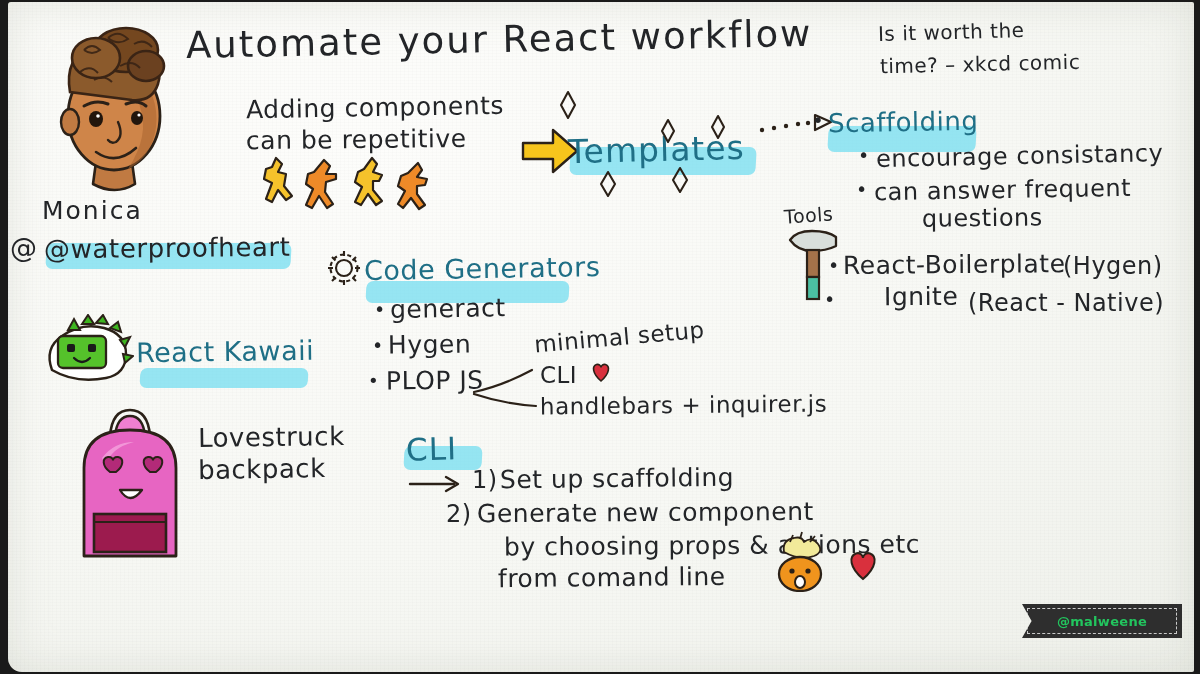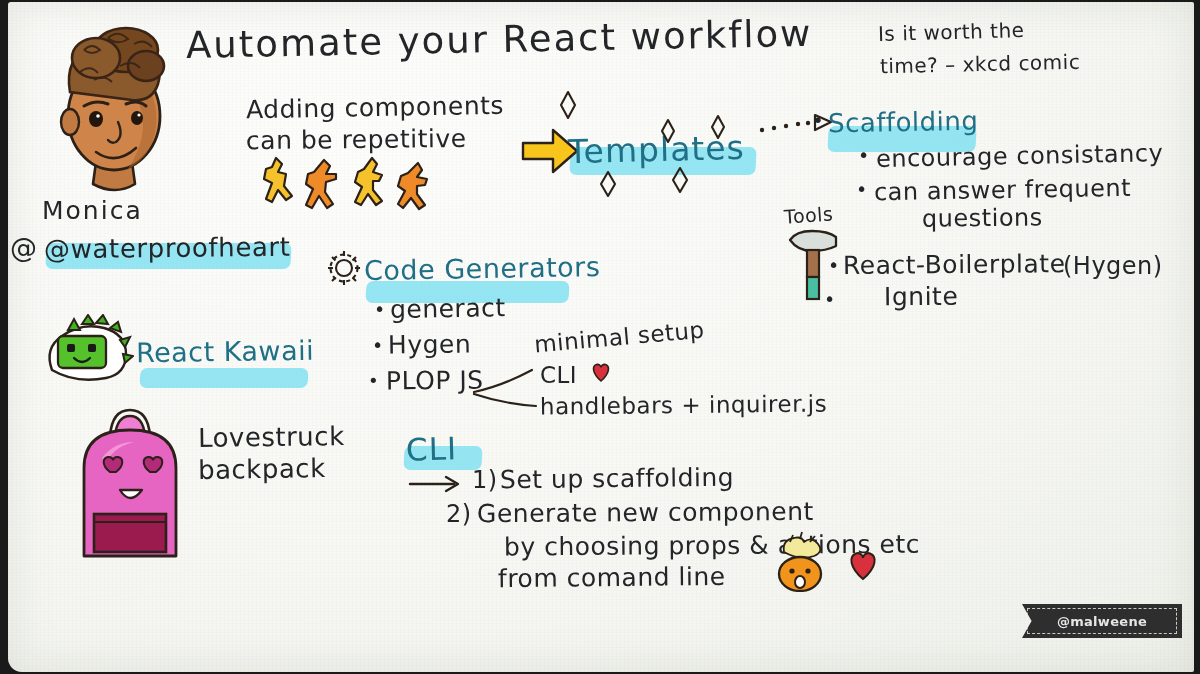"(React - Native)" div.hand { html: none -> <div>(React - Native)</div> }
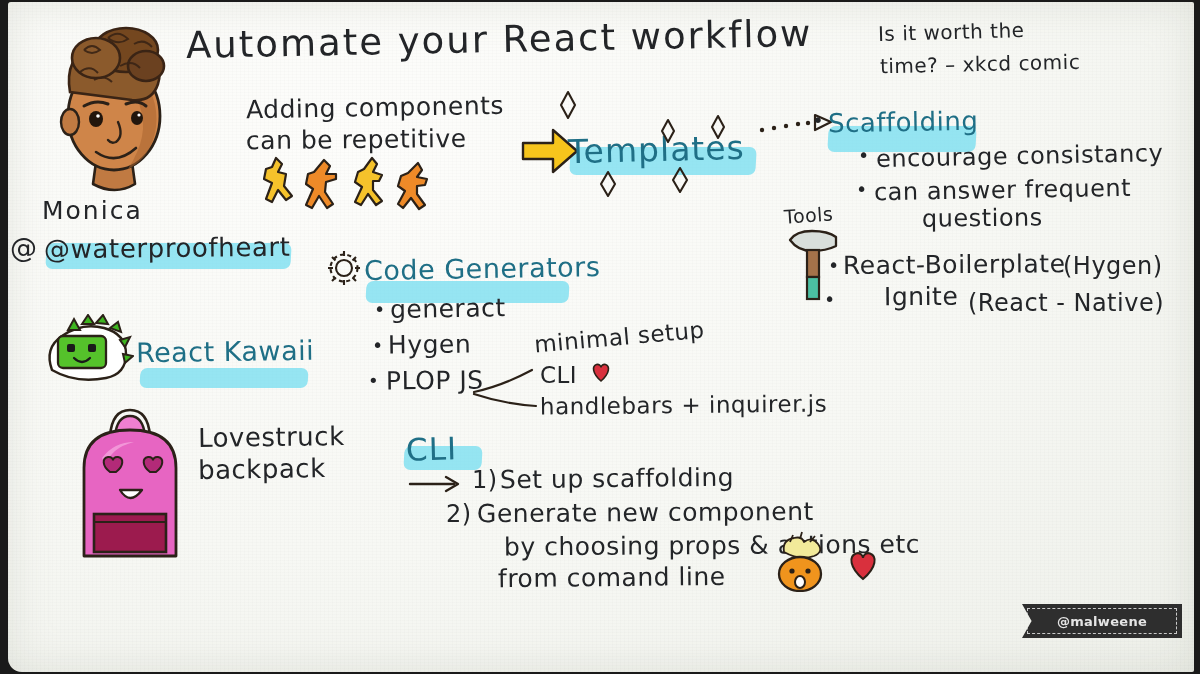"@malweene" #ribbon span { color: #e5e5e5 -> #22c55e }
